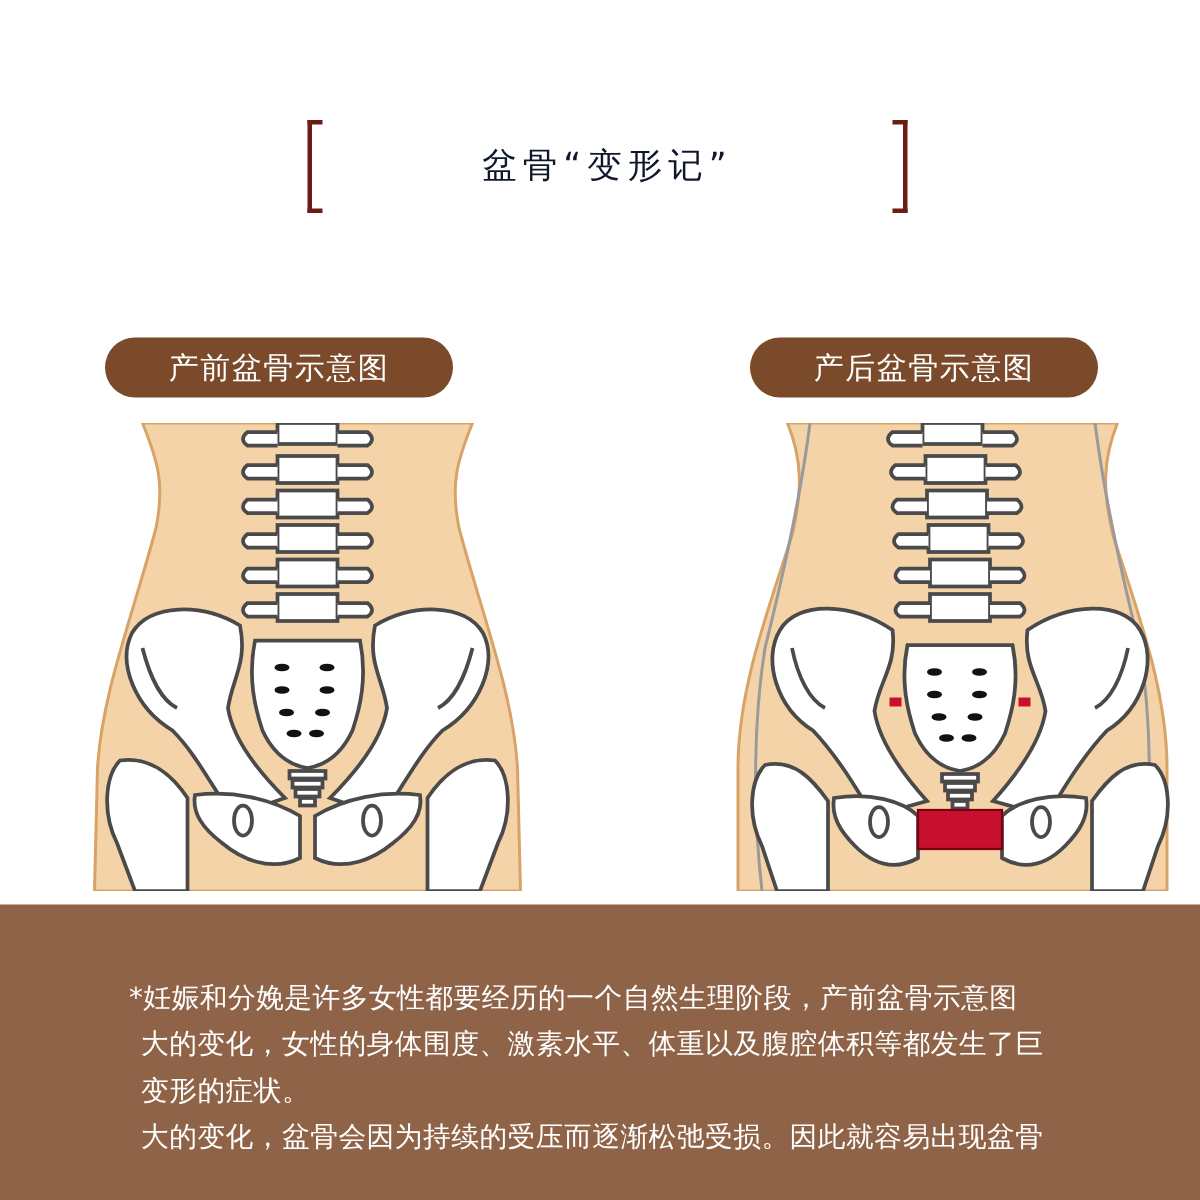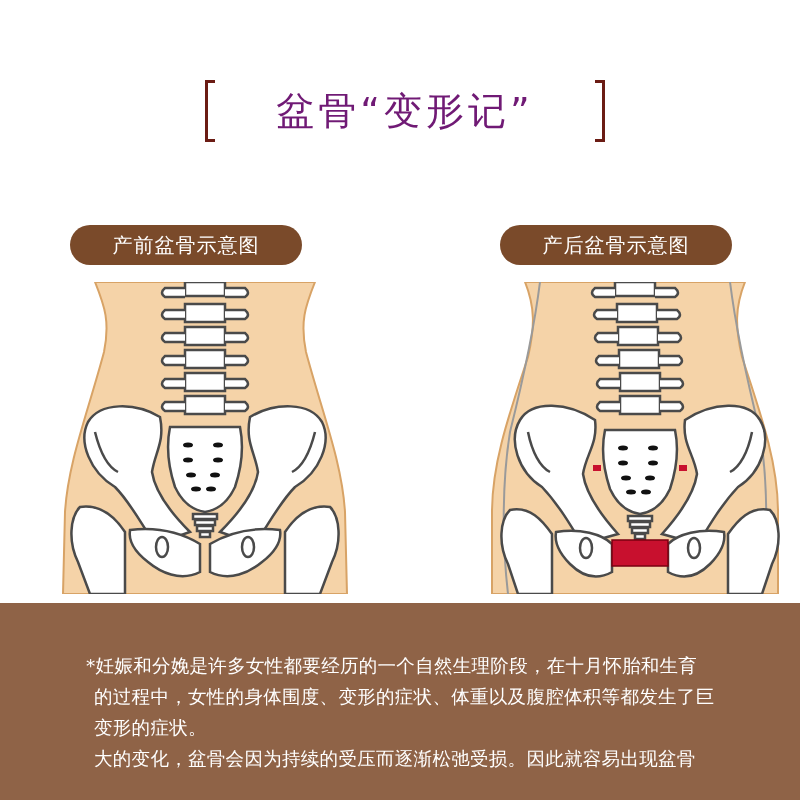"盆骨“变形记”" .title-text { color: #701a75 -> #0f172a; font-size: 38px -> 23px }
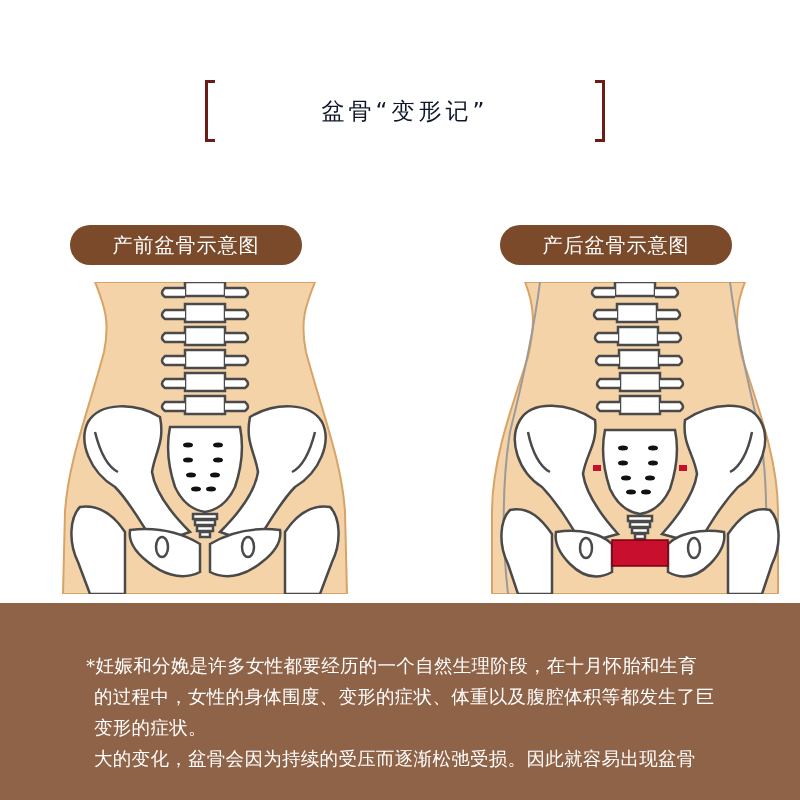"*妊娠和分娩是许多女性都要经历的一个自然生理阶段，在十月怀胎和生育" p { text: 在十月怀胎和生育 -> 产前盆骨示意图 }
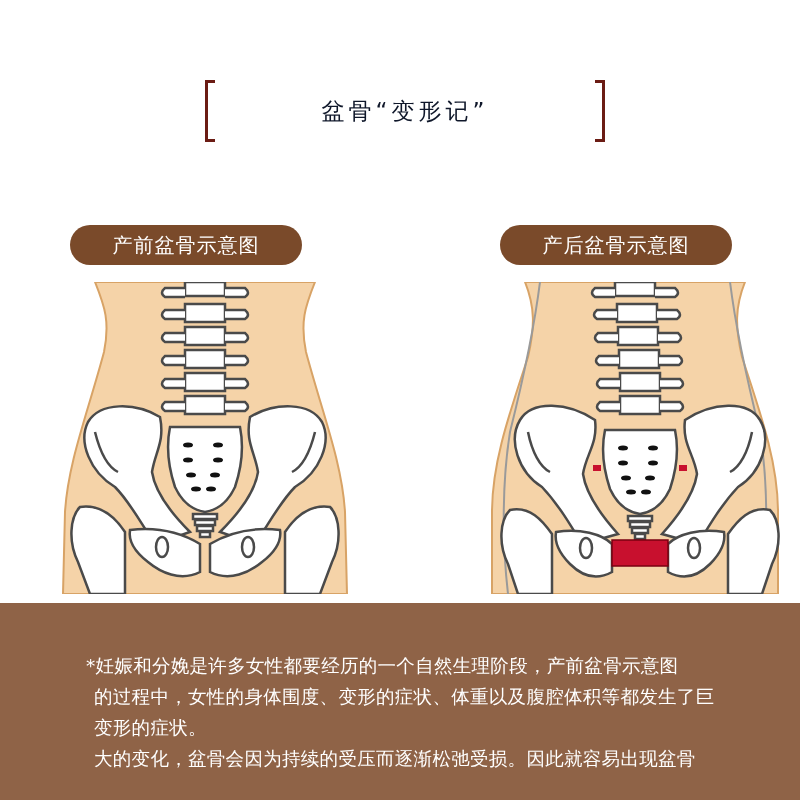"的过程中，女性的身体围度、变形的症状、体重以及腹腔体积等都发生了巨" p.indent { text: 的过程中，女性的身体围度、变形的症状 -> 大的变化，女性的身体围度、激素水平 }
